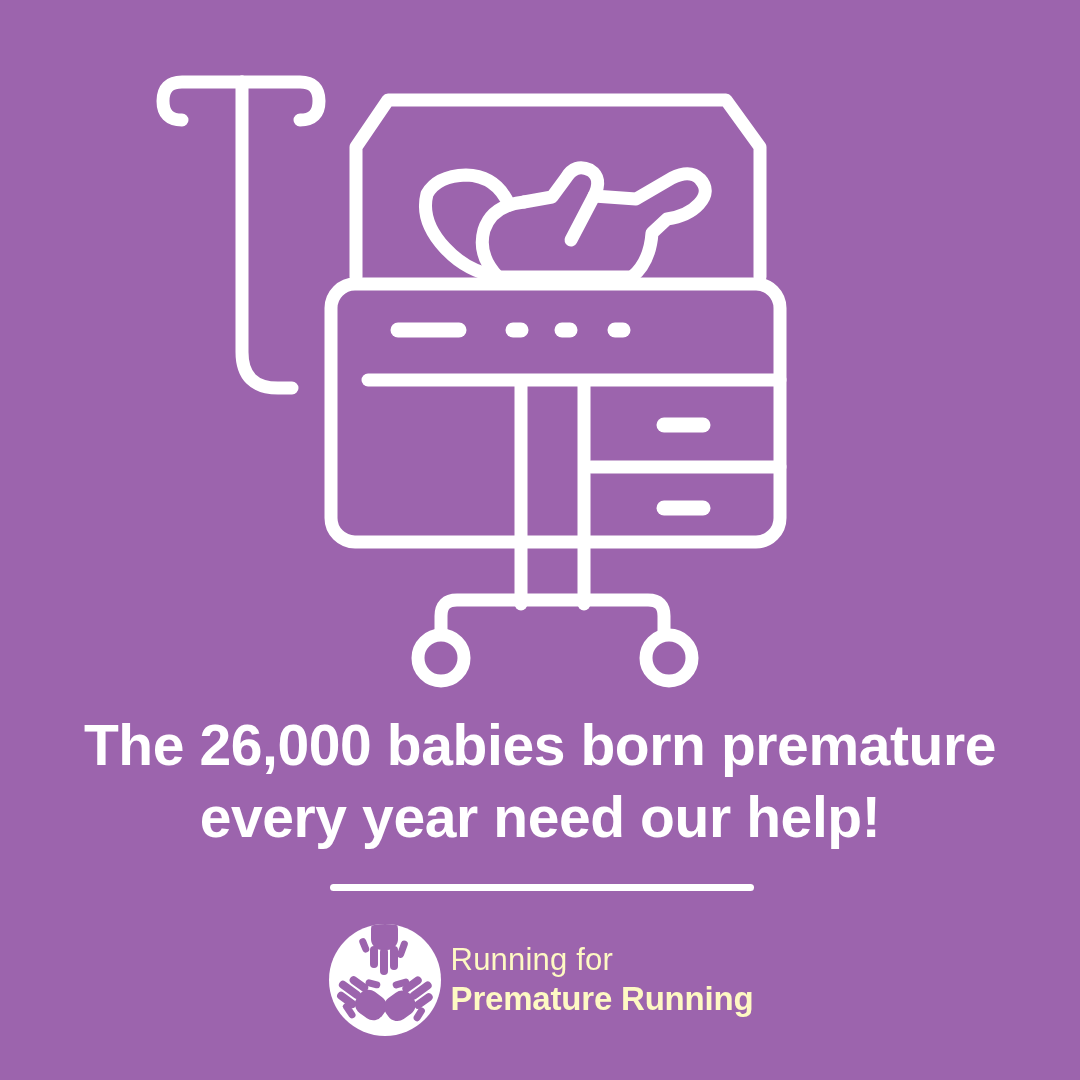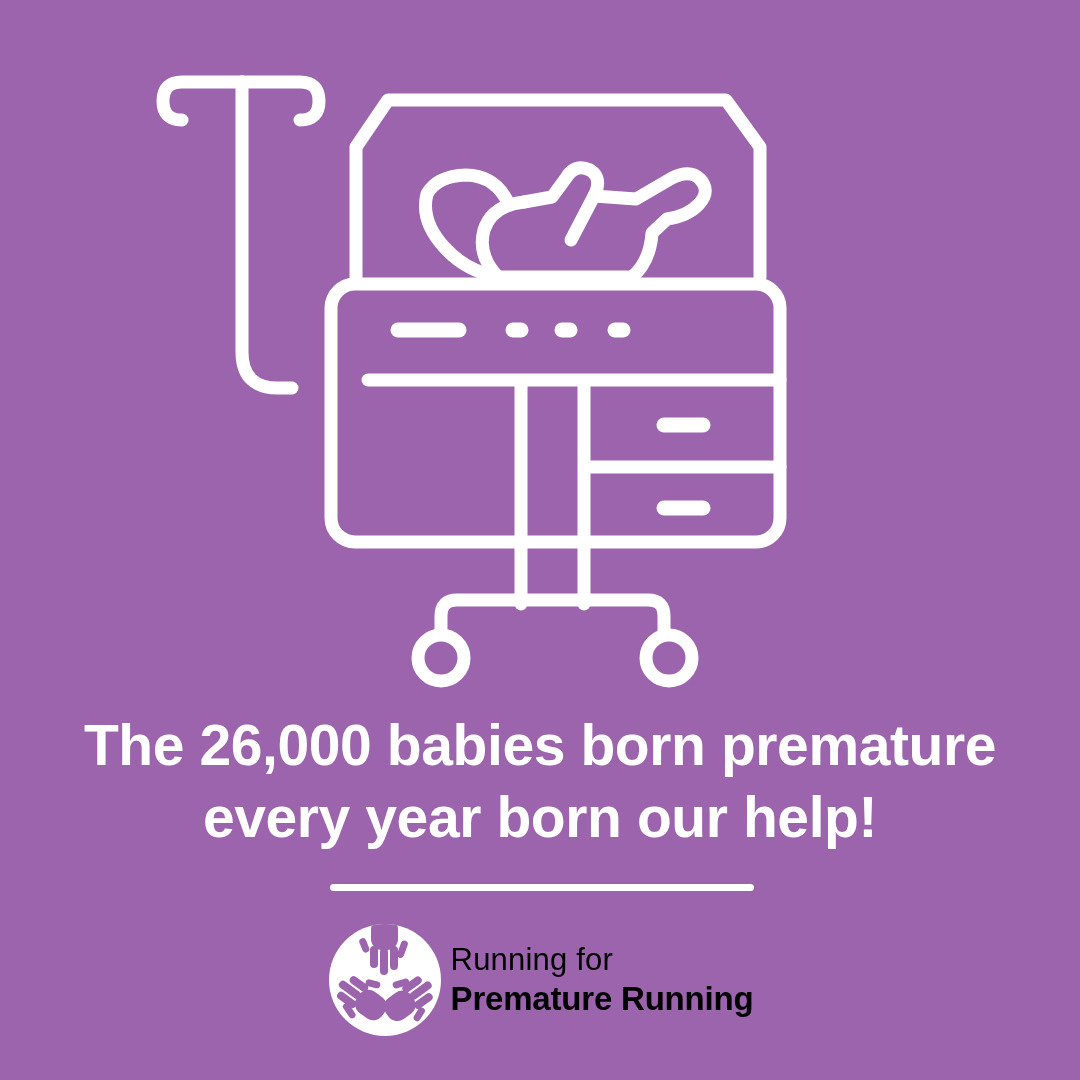"every year born our help!" span.line { text: born -> need }
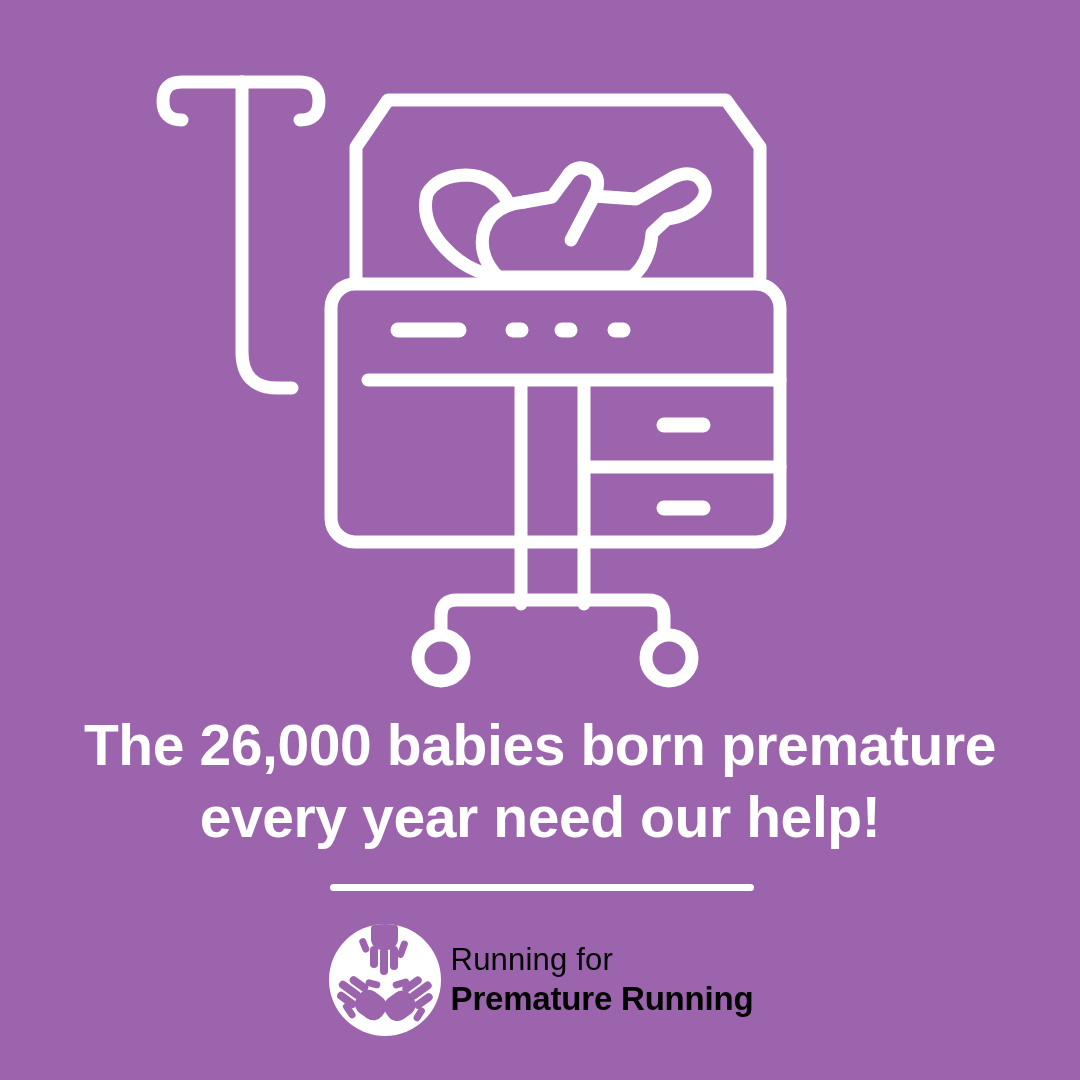"Running for" #logo-wordmark { color: #000000 -> #fef9c3 }
